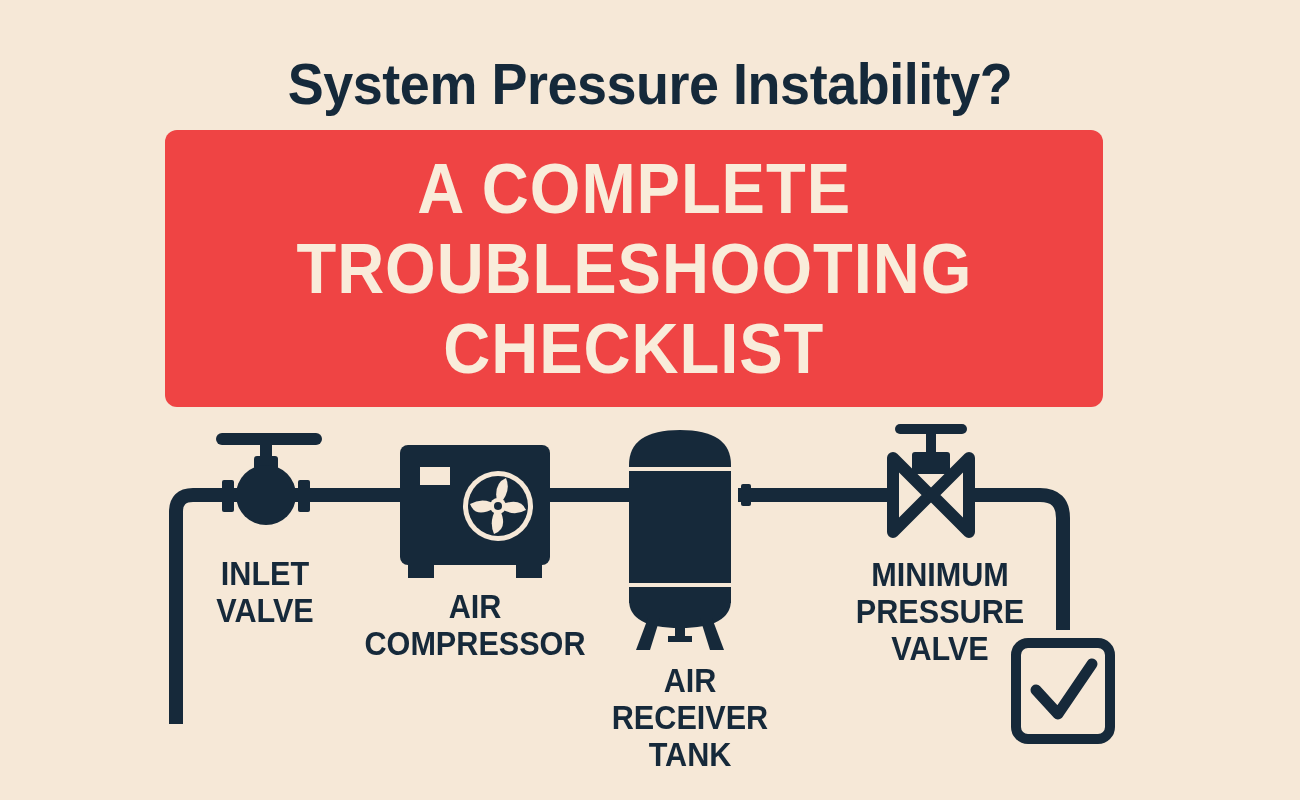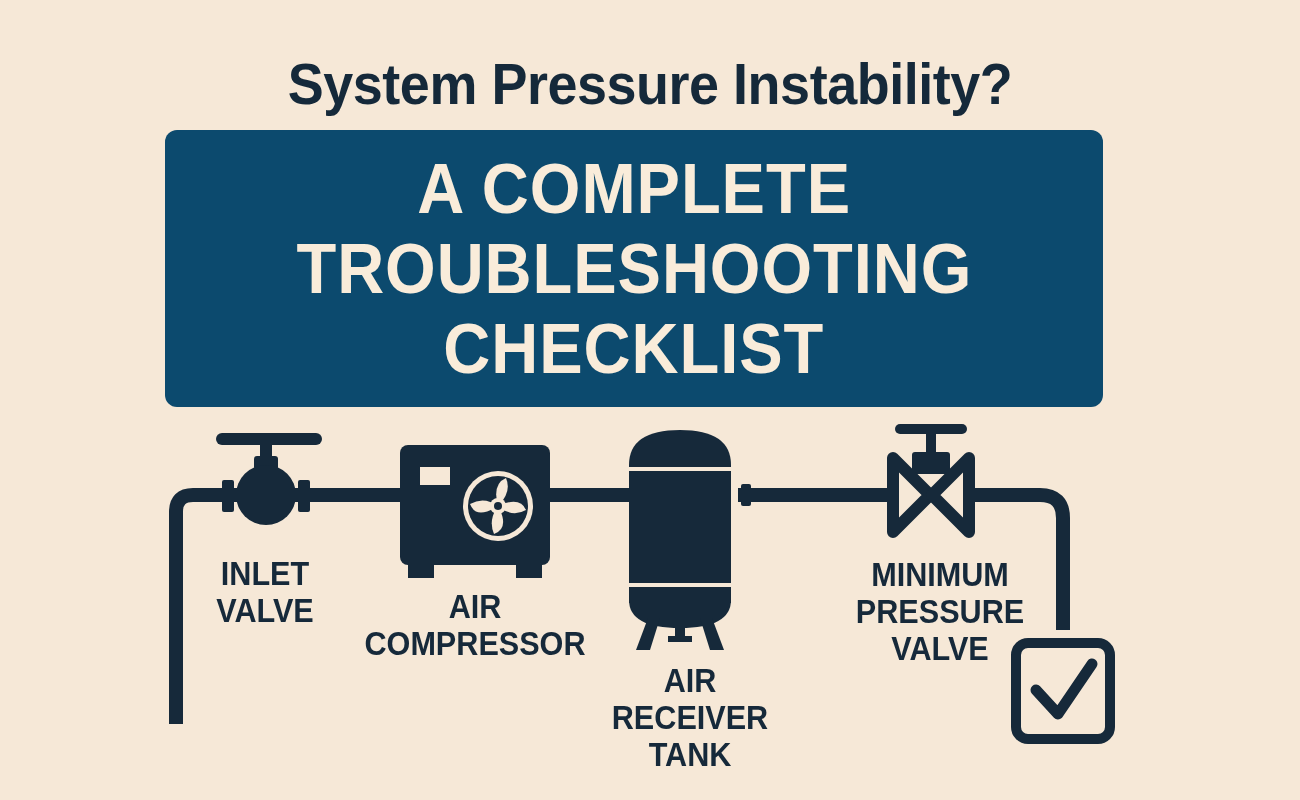"A COMPLETE" .banner { background: #0c4a6e -> #ef4444 }
